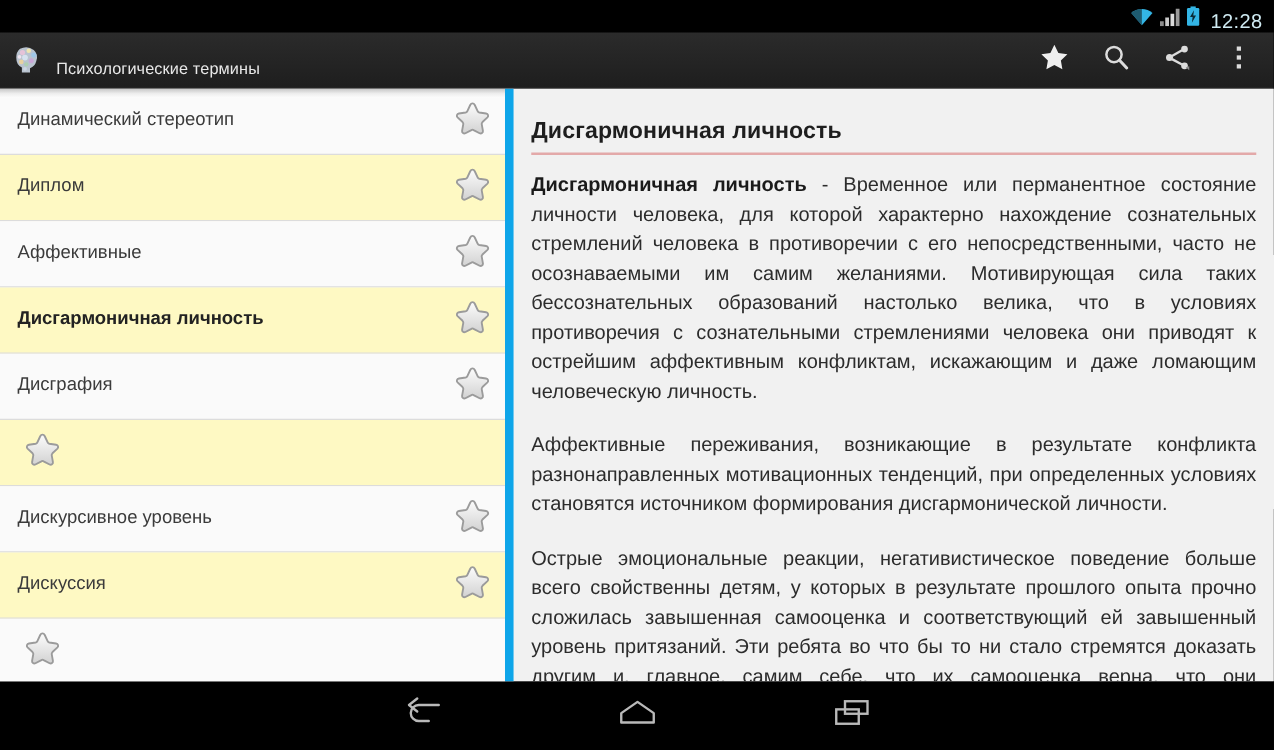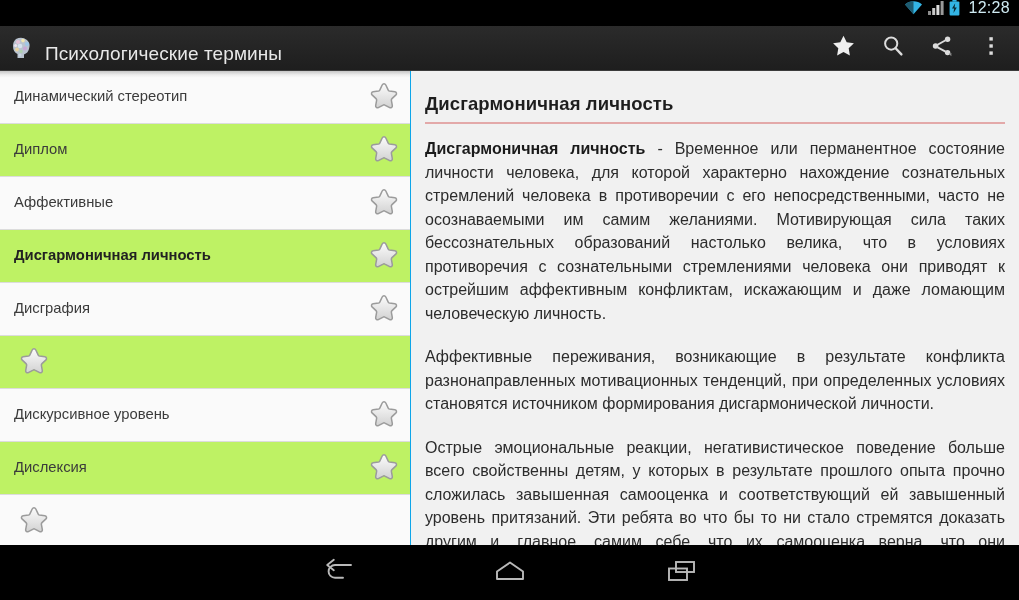"12:28" .statusbar { align-items: flex-start -> flex-end }
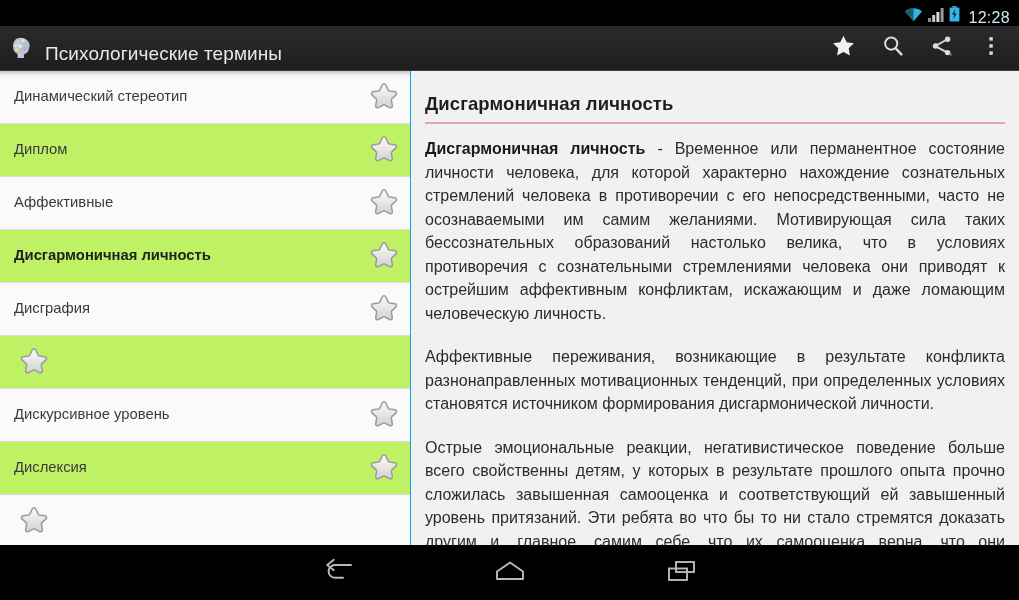"Психологические термины" .ab-title { font-size: 19px -> 13px }
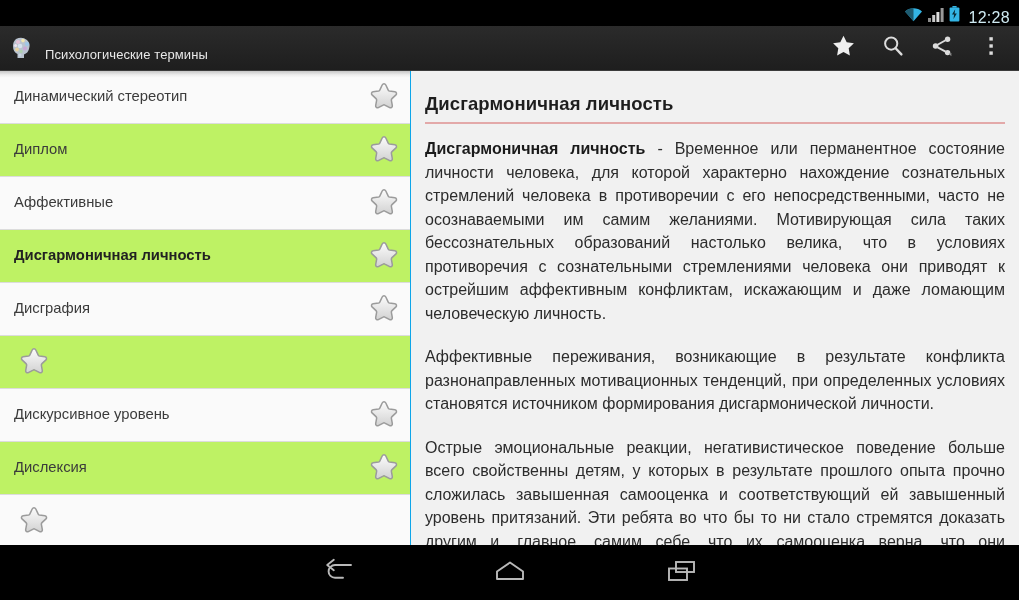"Динамический стереотип" .list-pane { border-right: 1px solid #0ea5e9 -> 7px solid #0ea5e9 }
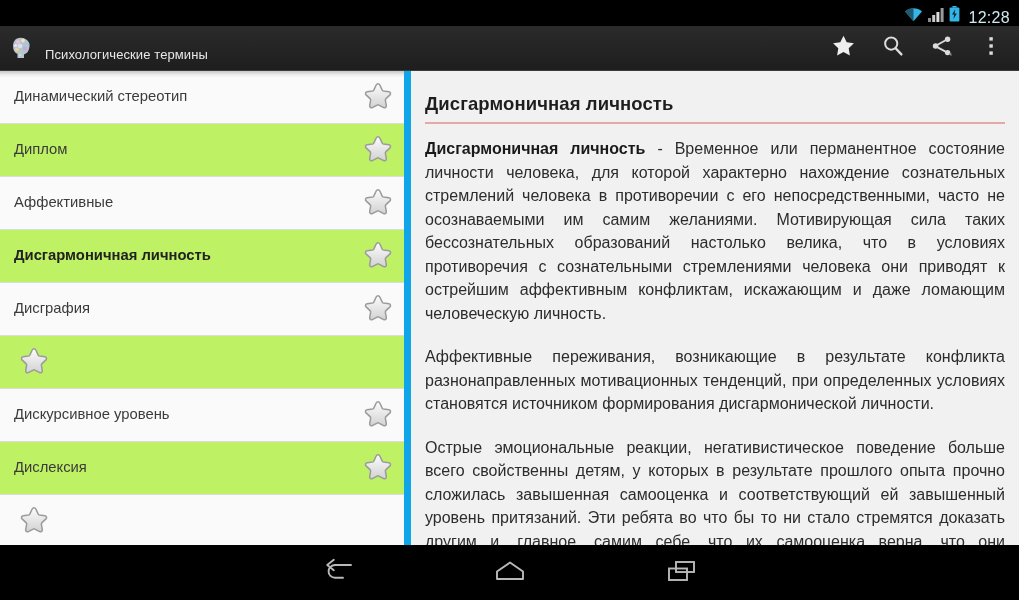"Диплом" .row { background: #bef264 -> #fef9c3 }
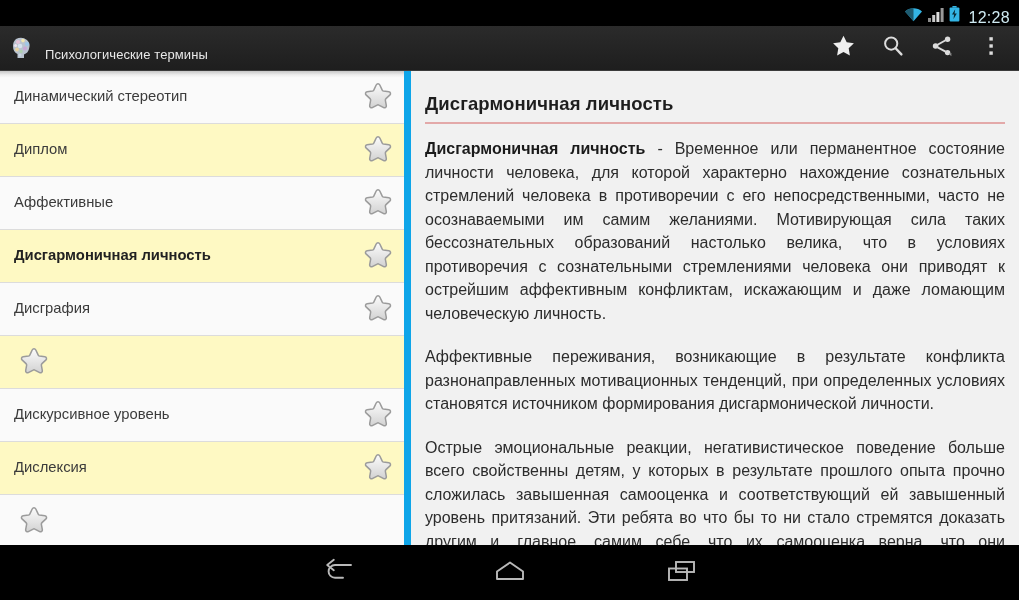"Дислексия" div.row-label { text: Дислексия -> Дискуссия }
